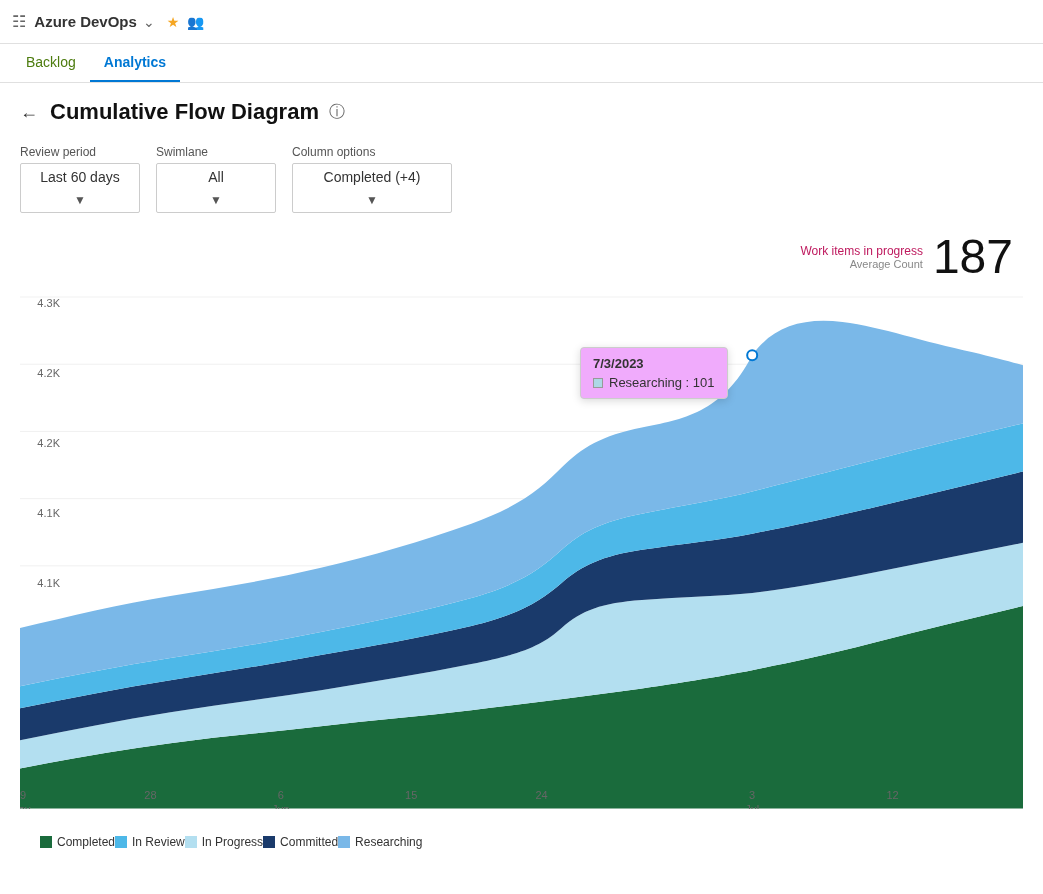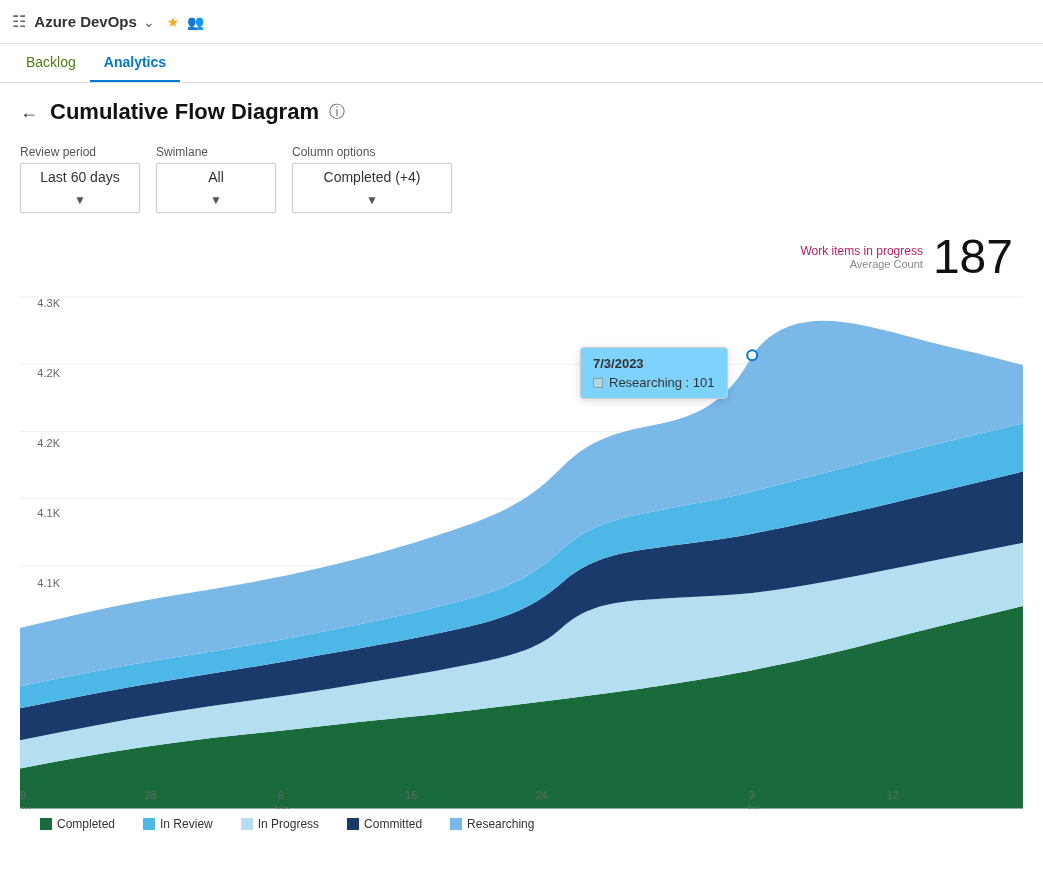"7/3/2023" .tooltip { background: #7dd3fc -> #f0abfc }
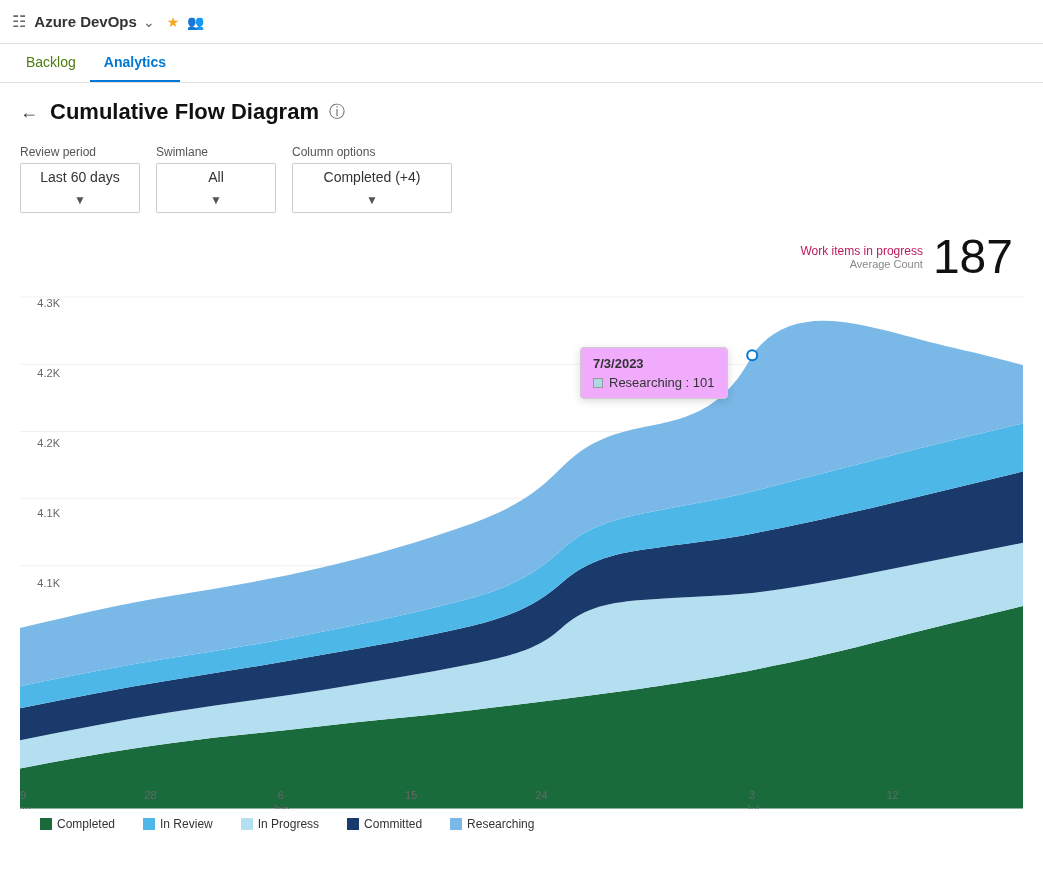"Completed" .legend { gap: 28px -> 0; padding: 8px 20px -> 26px 20px }
